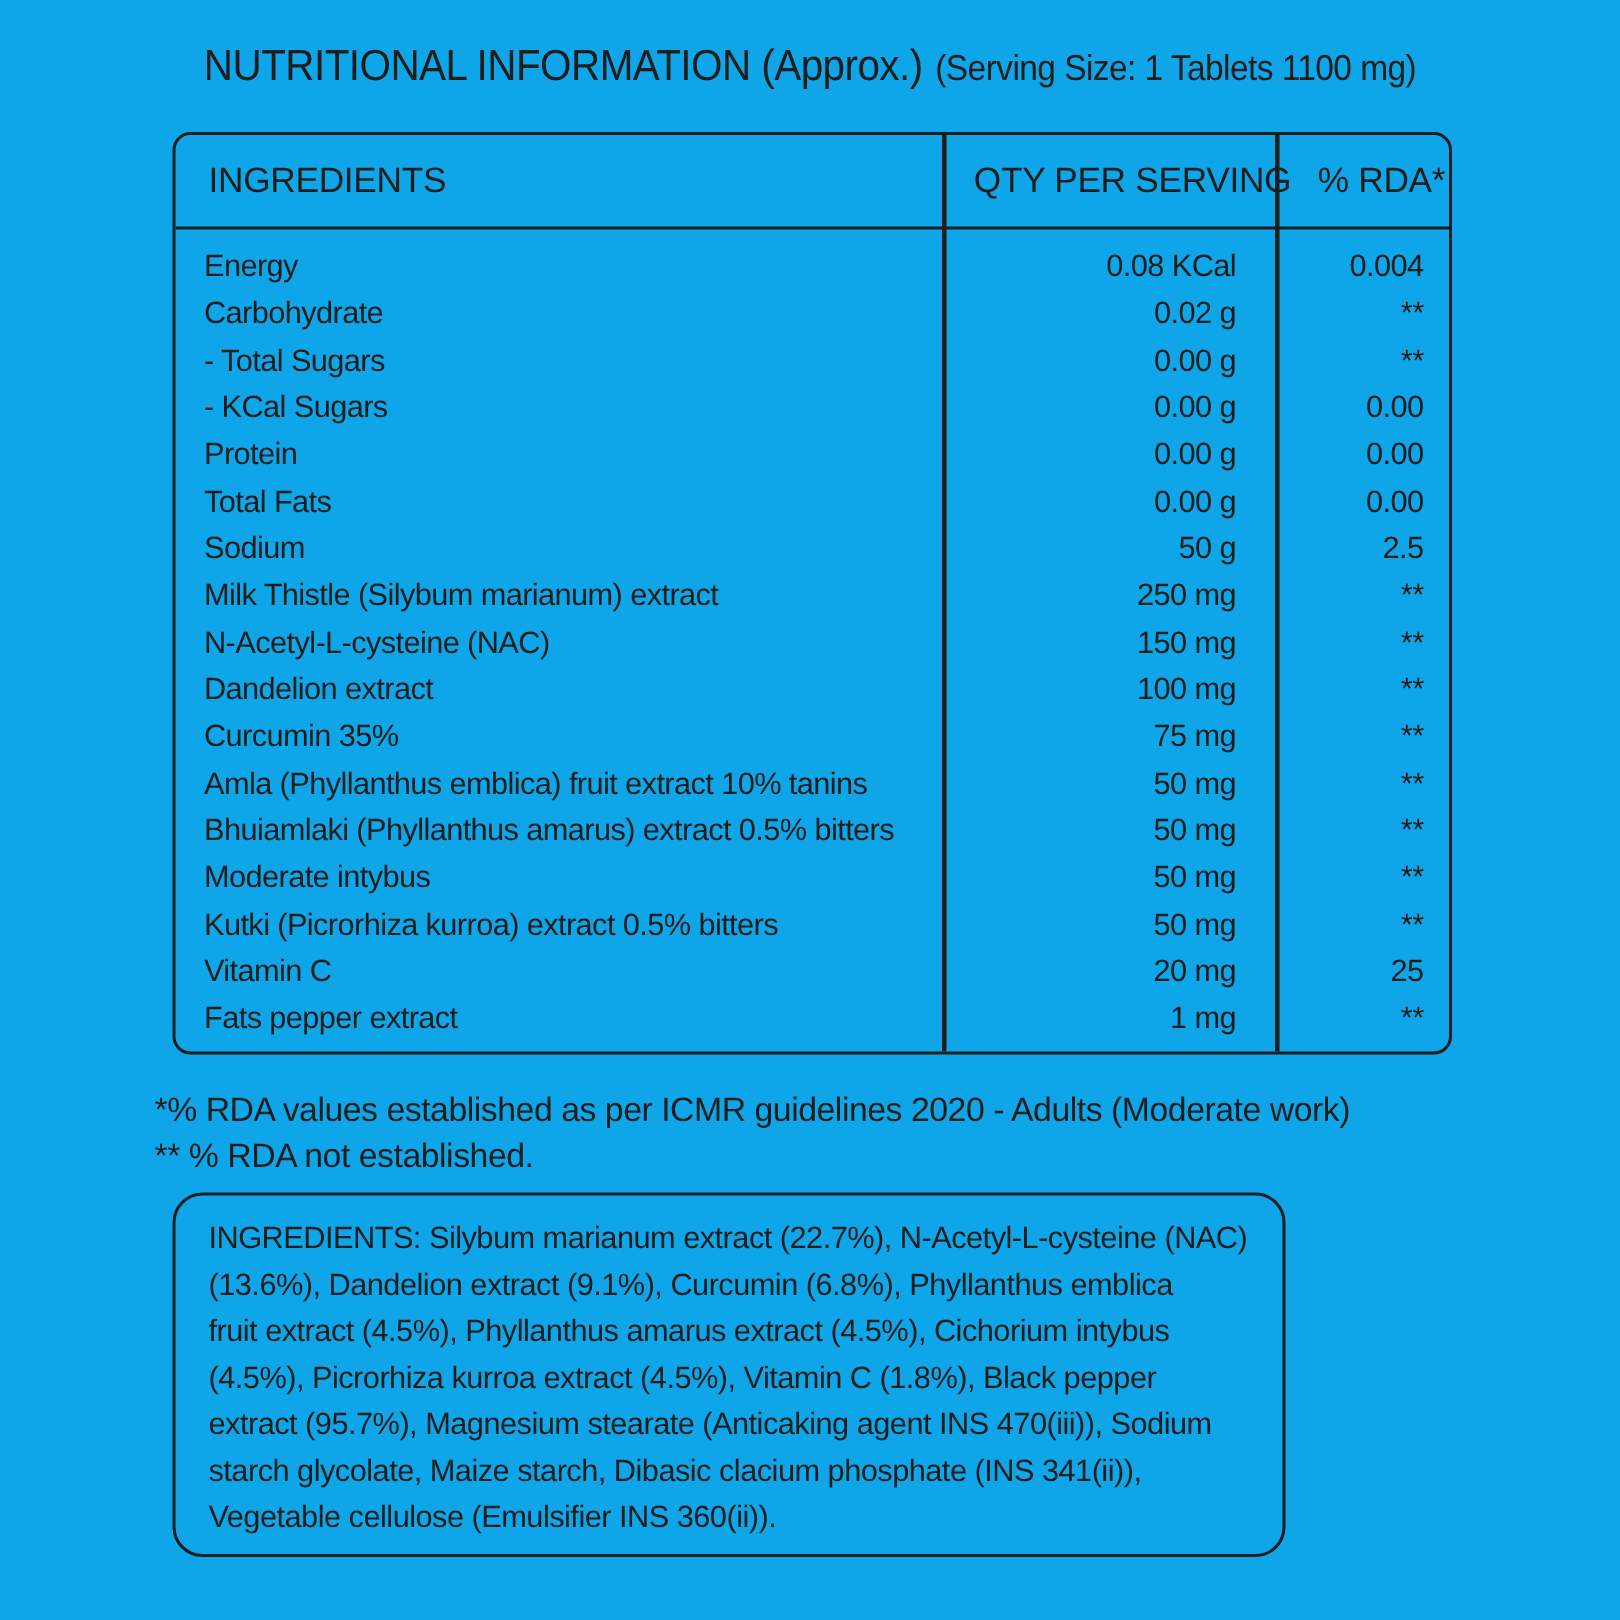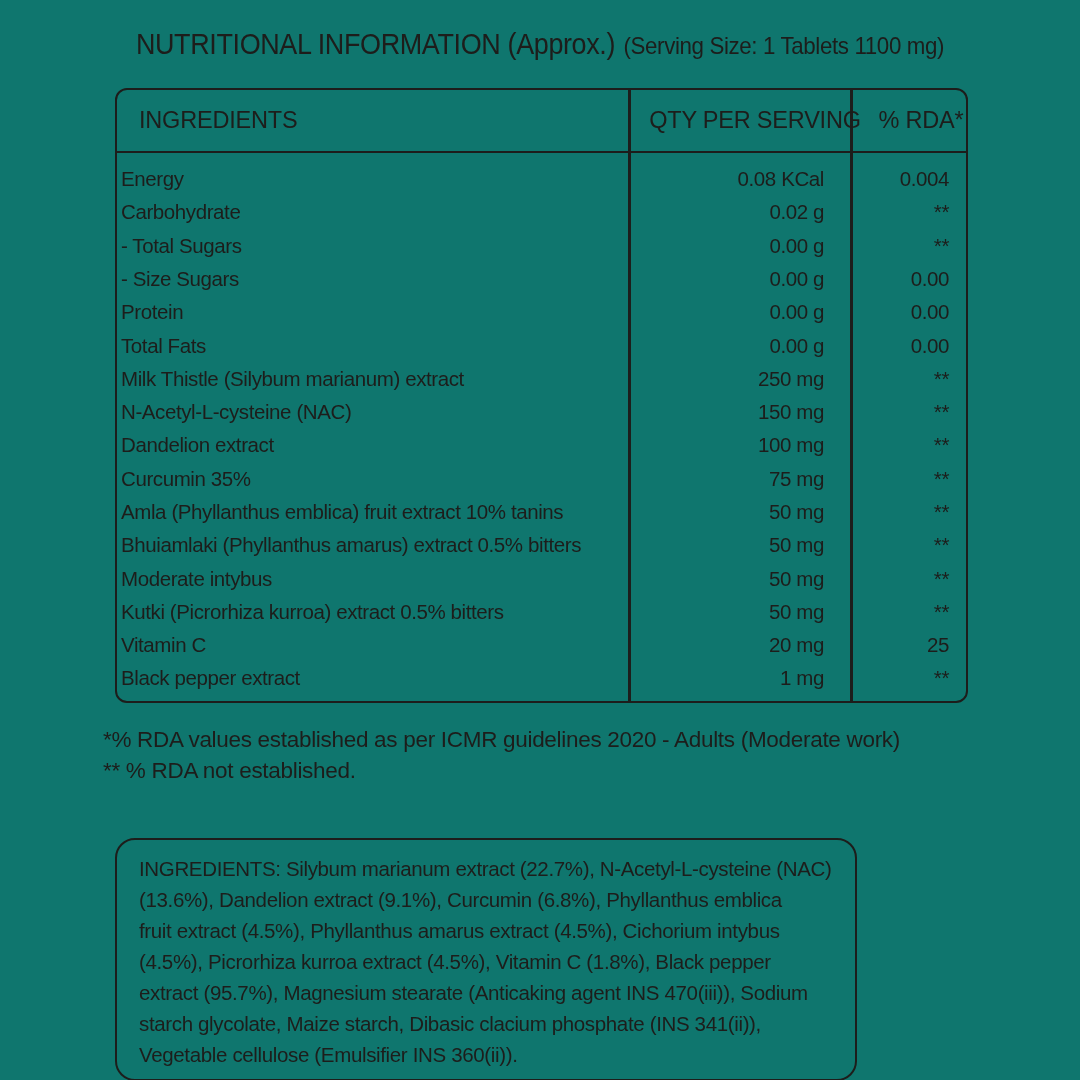"NUTRITIONAL INFORMATION (Approx.)" #page { background: #0f766e -> #0ea5e9 }
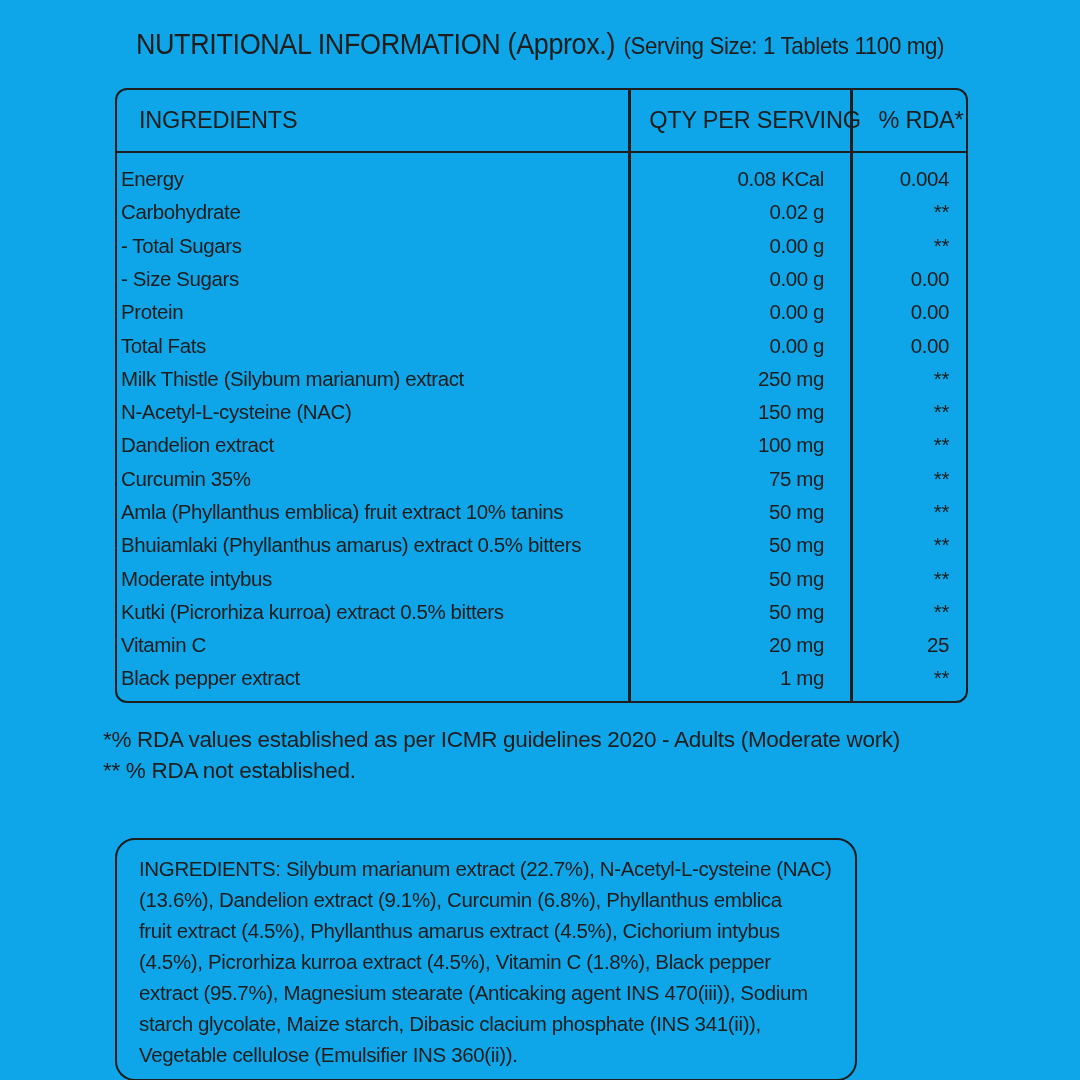"Energy" .td.name { padding-left: 4px -> 19px }
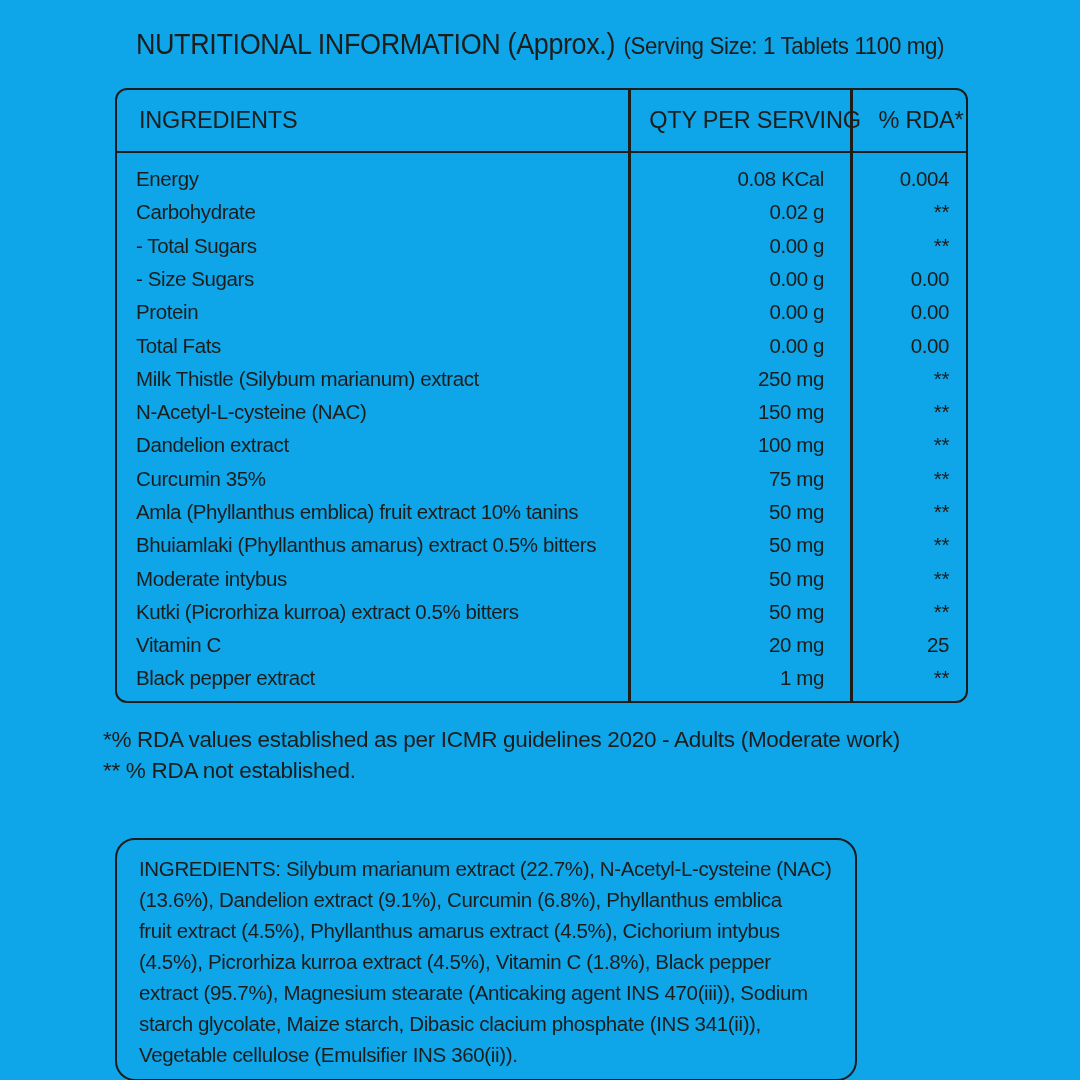"- Size Sugars" div.td { text: Size -> KCal }
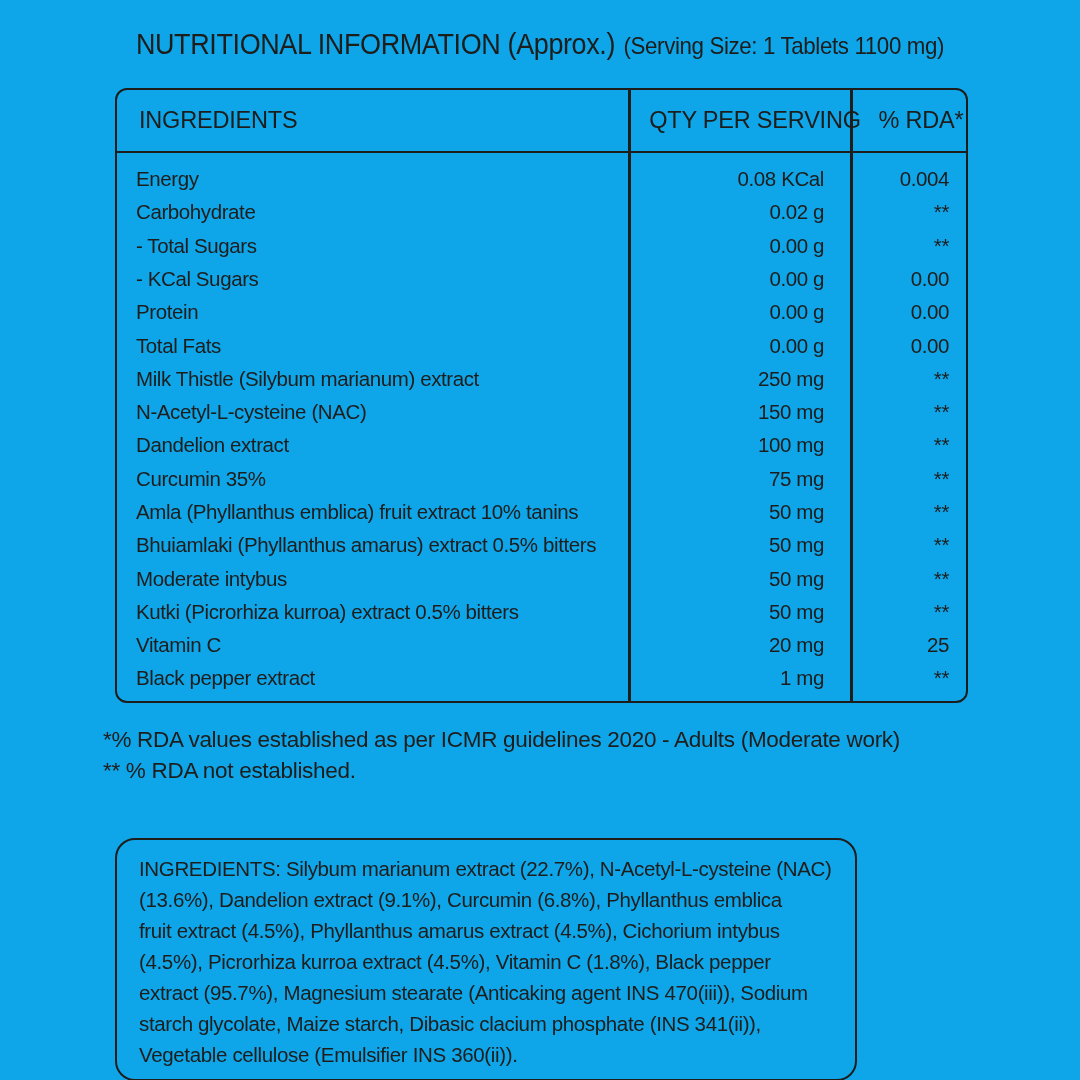"Sodium" div.tr { html: none -> <div> <div>Sodium</div> <div>50 g</div> <div>2.5</div> </div> }
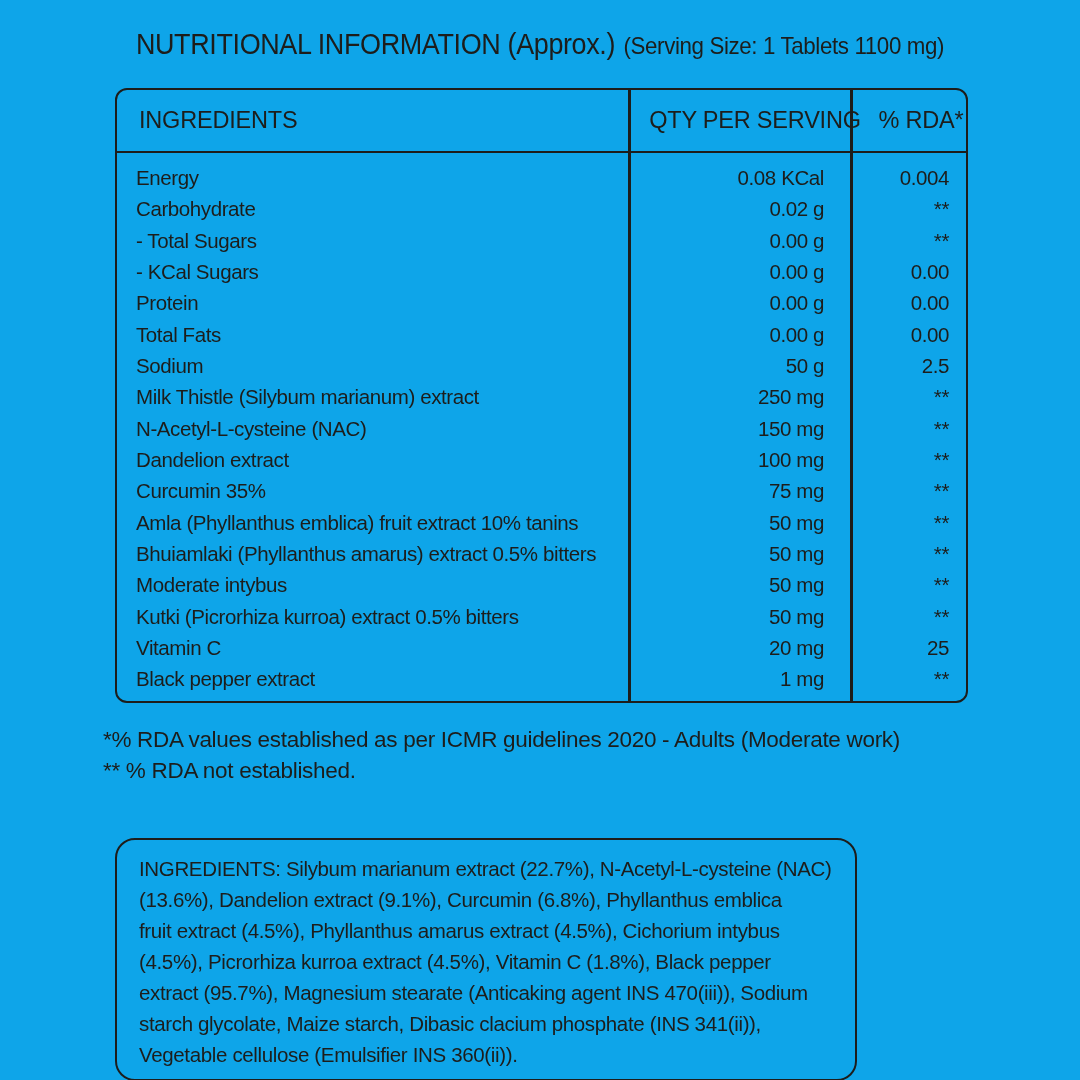"Black pepper extract" div.td { text: Black -> Fats }
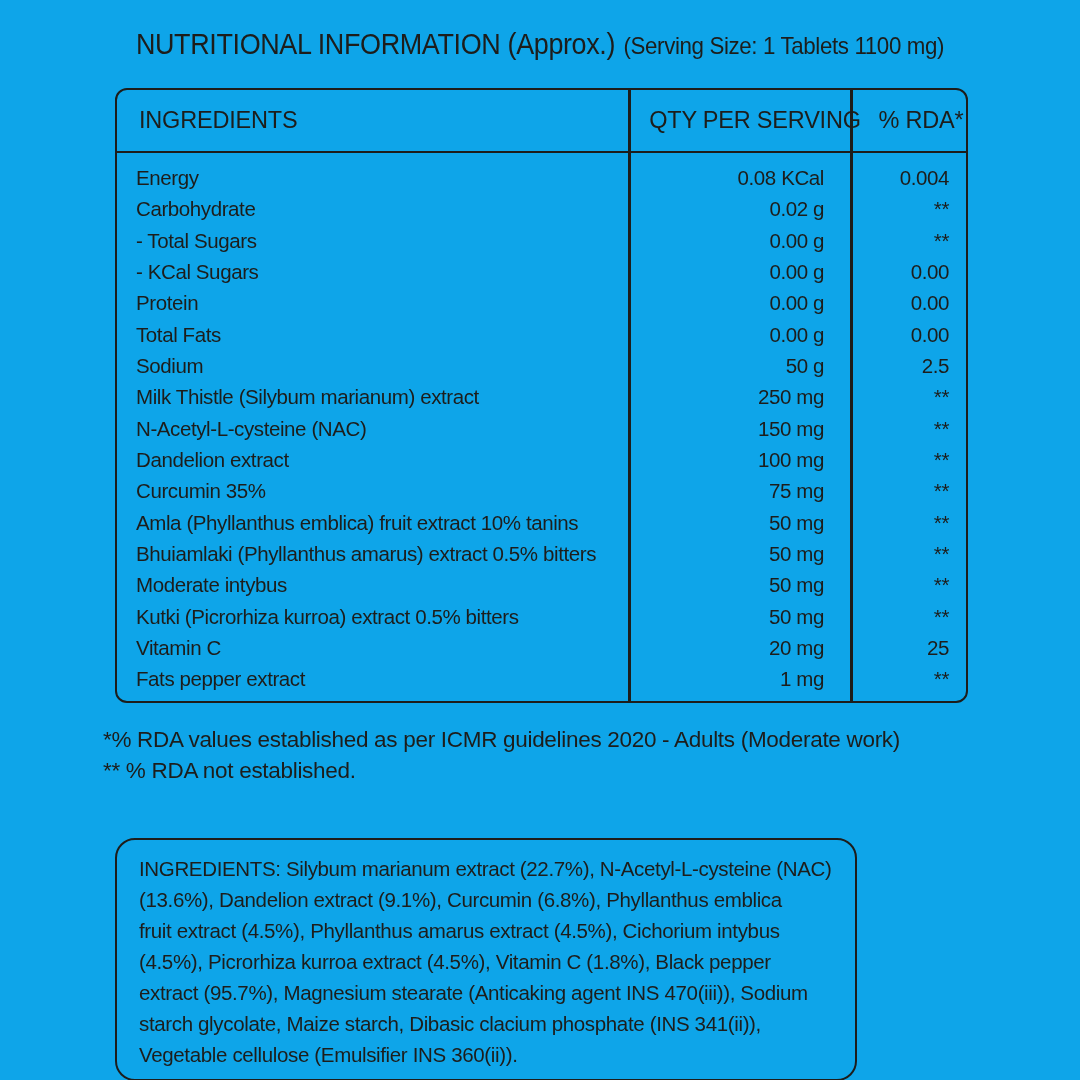"INGREDIENTS: Silybum marianum extract" .ing-box { margin-top: 43px -> none }
